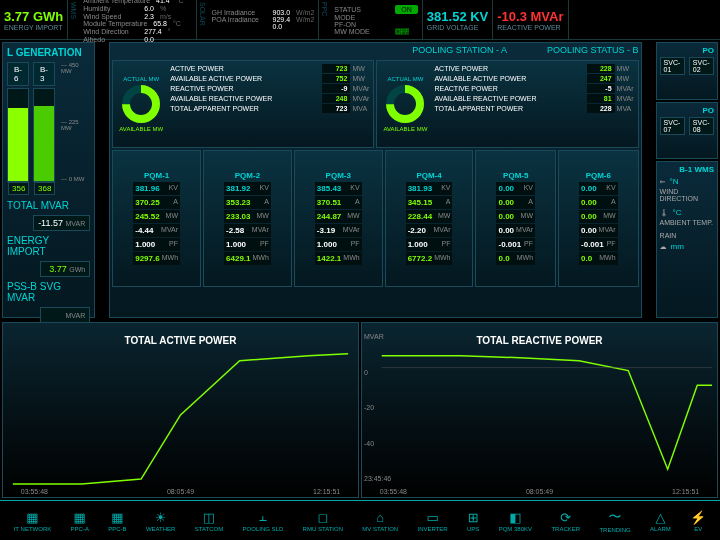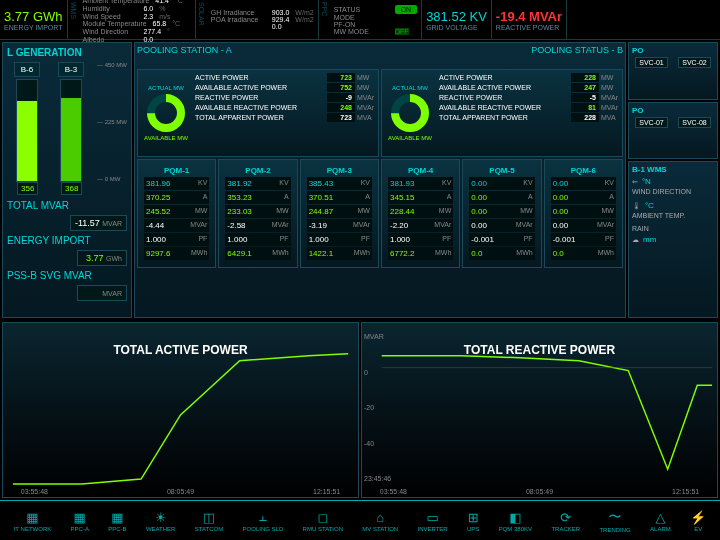"3.77 GWh" .big { font-weight: normal -> bold }
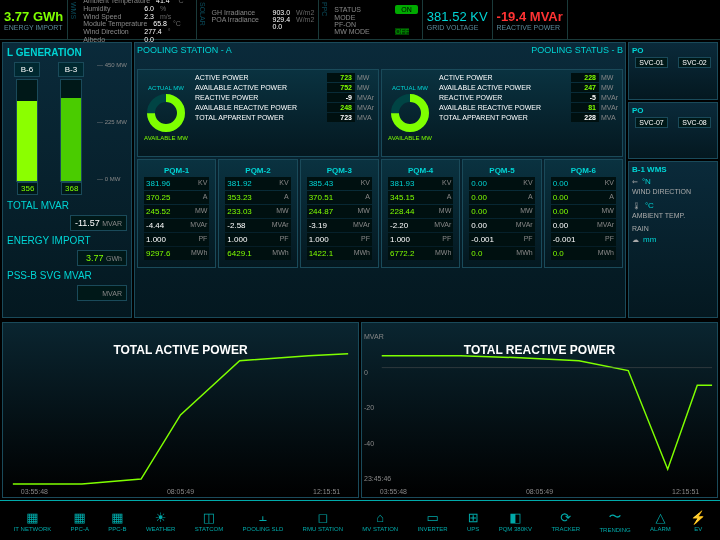"381.52 KV" .bigc { font-weight: normal -> bold }
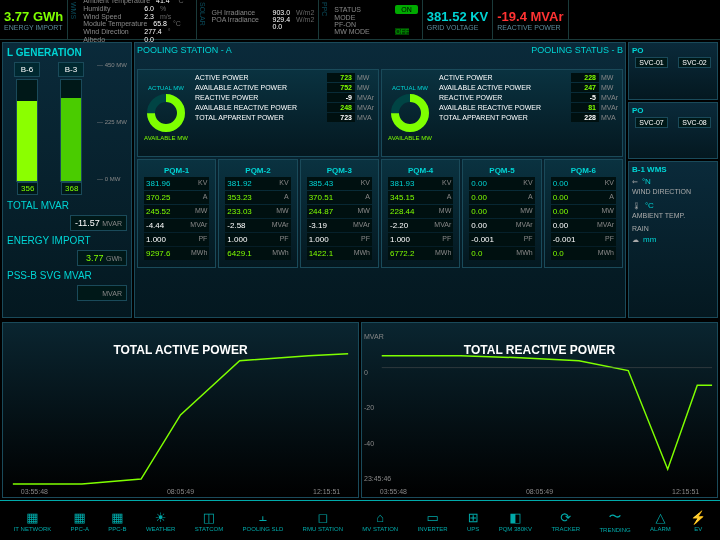"-19.4 MVAr" div.bign { text: -19.4 -> -10.3 }
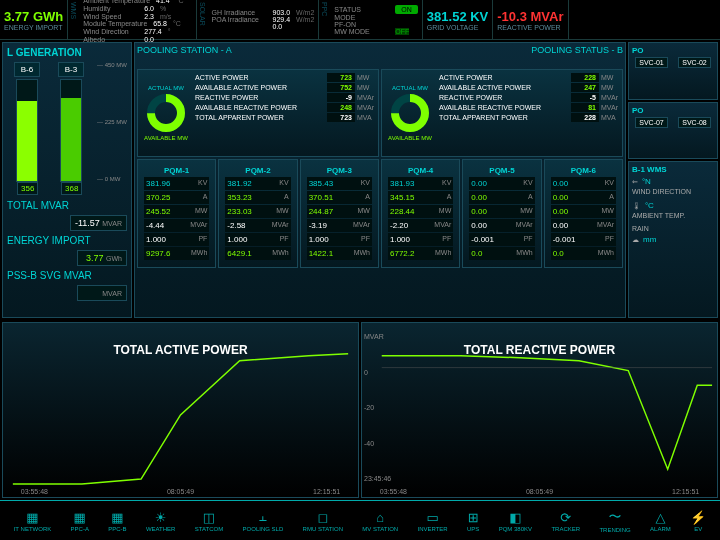"L GENERATION" .main { gap: 2px -> 14px }
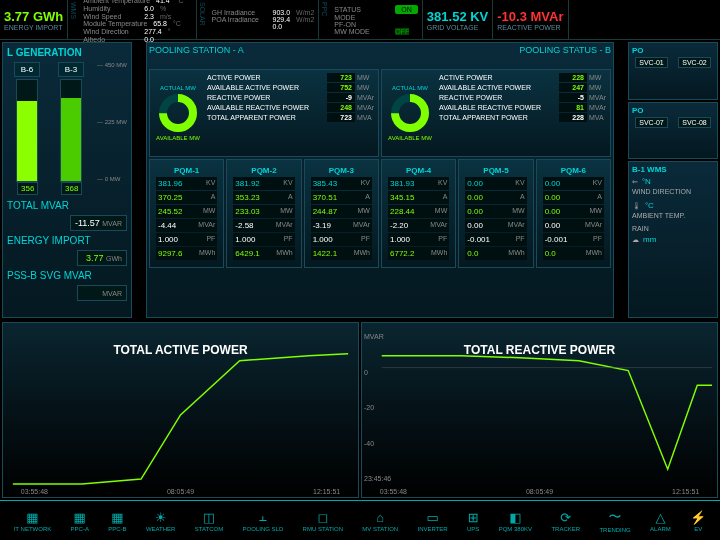"POOLING STATION - A" .poolhdr { justify-content: space-between -> flex-end; margin-bottom: 14px -> 5px }
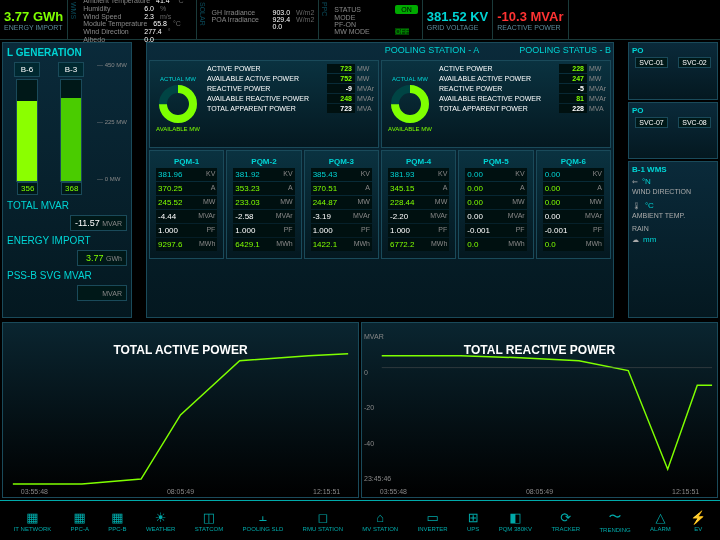"PO" .rbox h5 { text-align: left -> right }
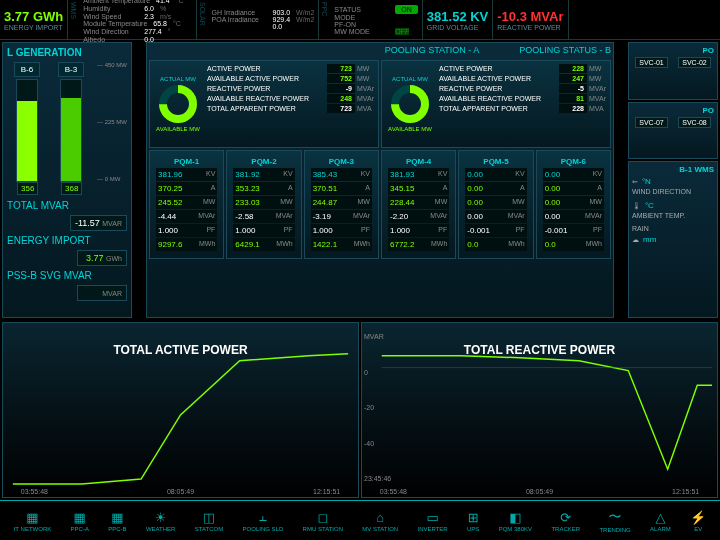"PQM-1" .pqm { padding: 6px -> 20px }
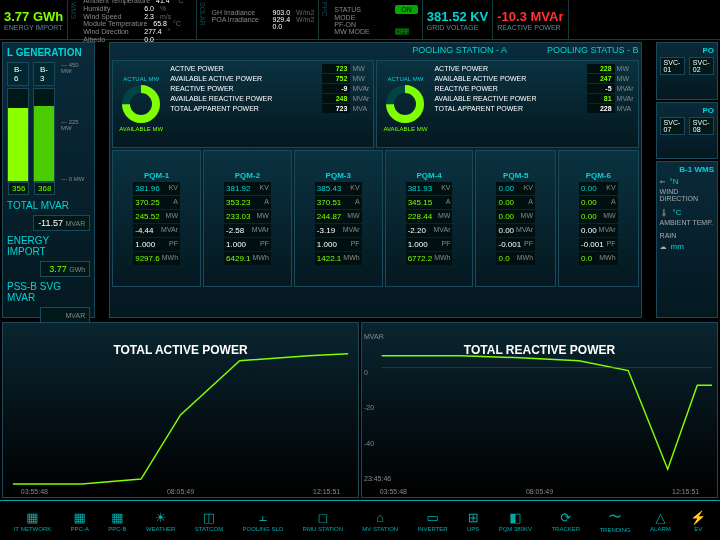"381.96" .pqm .cv { font-weight: normal -> bold }
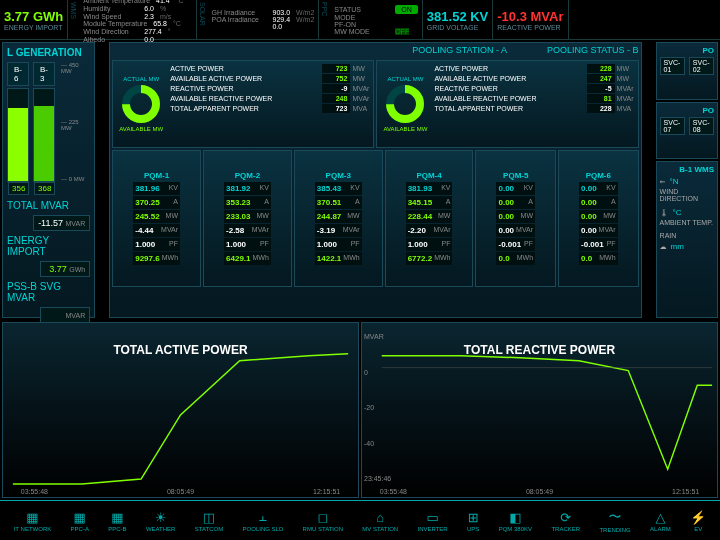"TOTAL ACTIVE POWER" .chart h4 { font-size: 12px -> 10px; top: 20px -> 12px }
